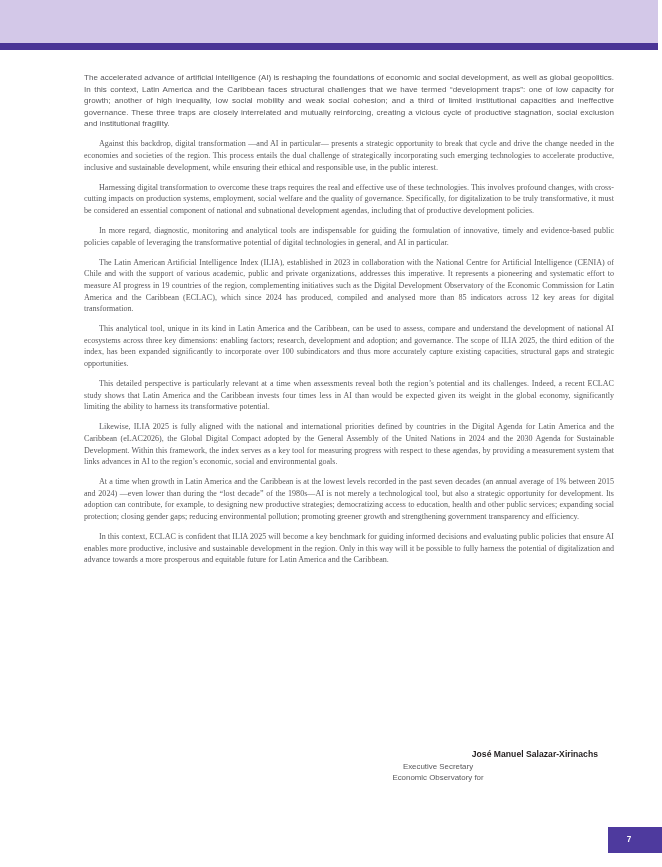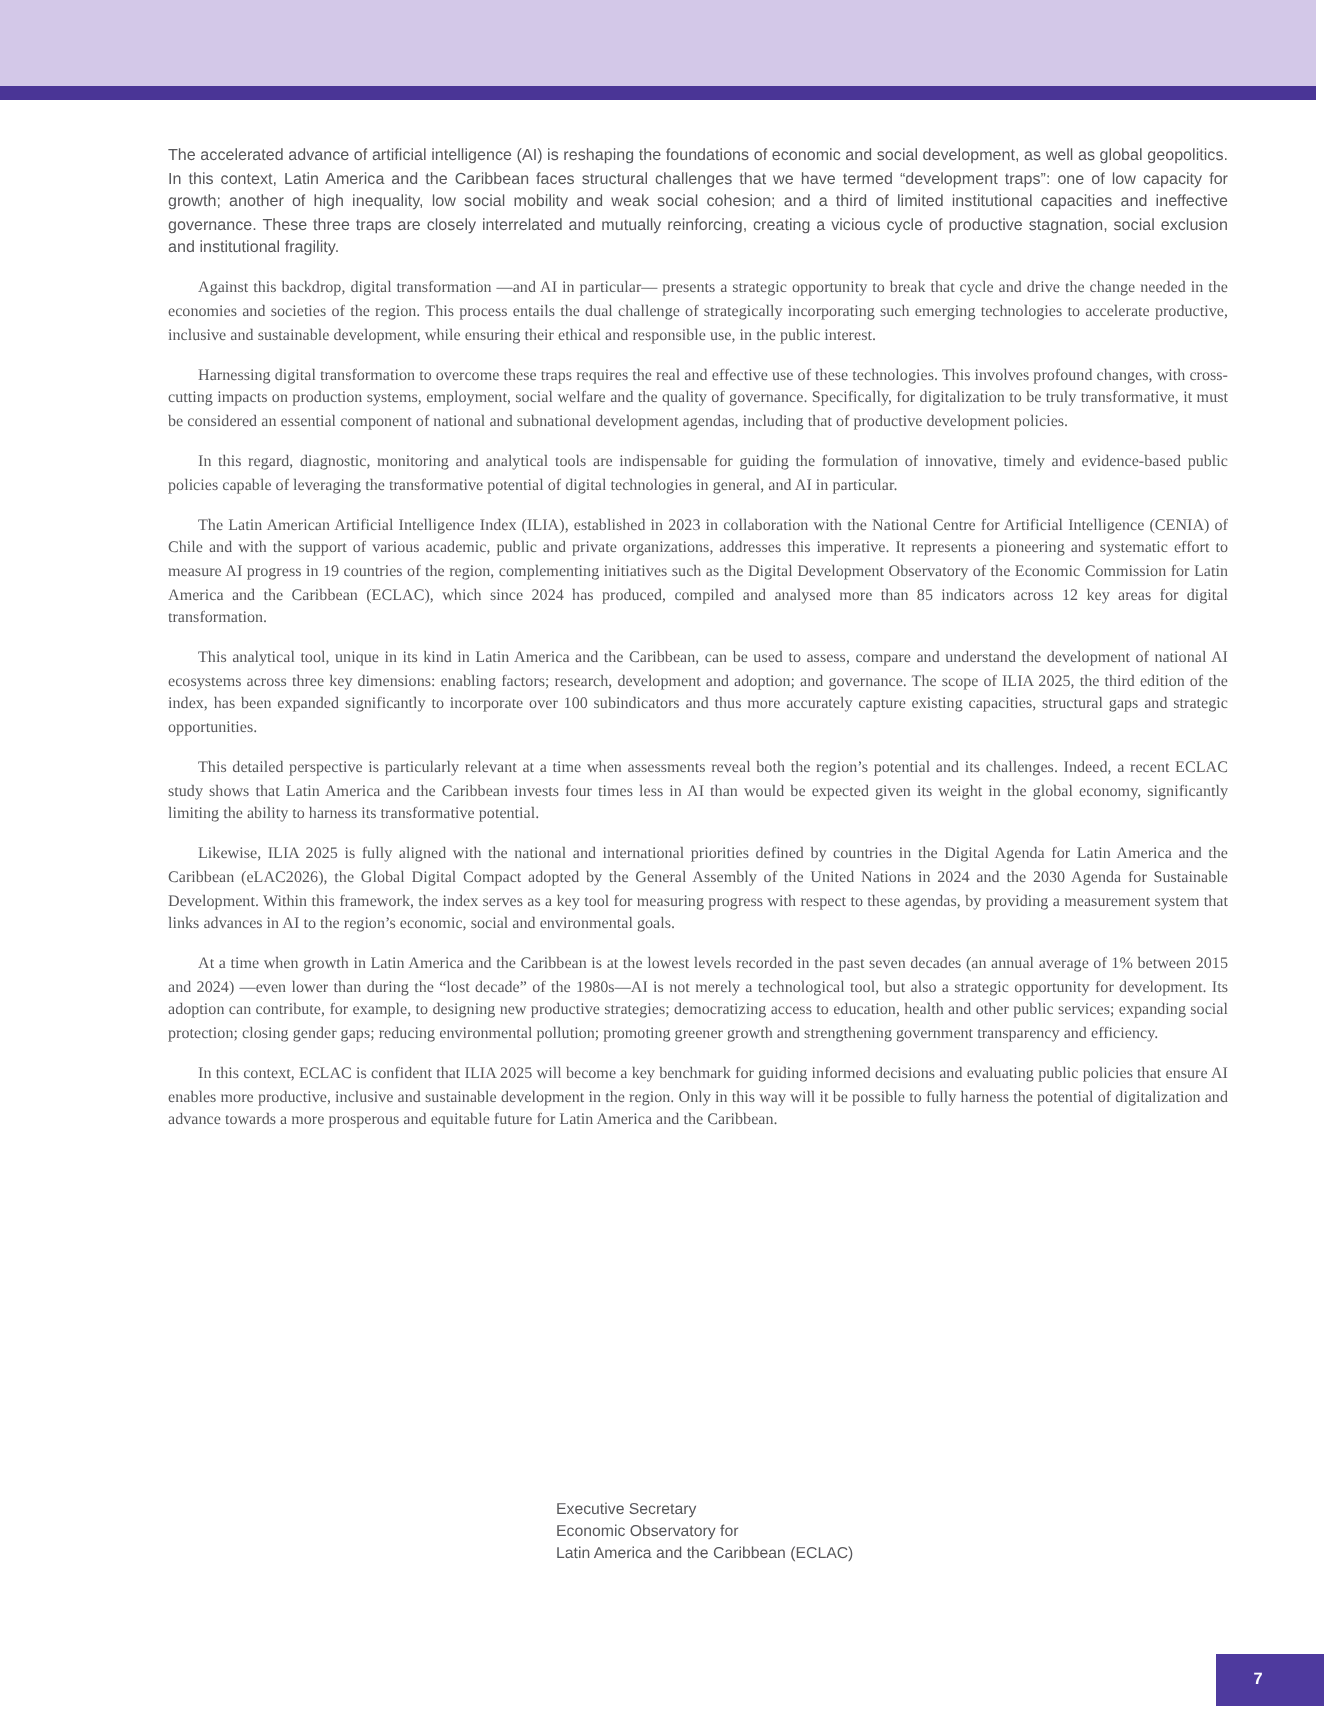"In this regard, diagnostic, monitoring" p.para { text: this -> more }
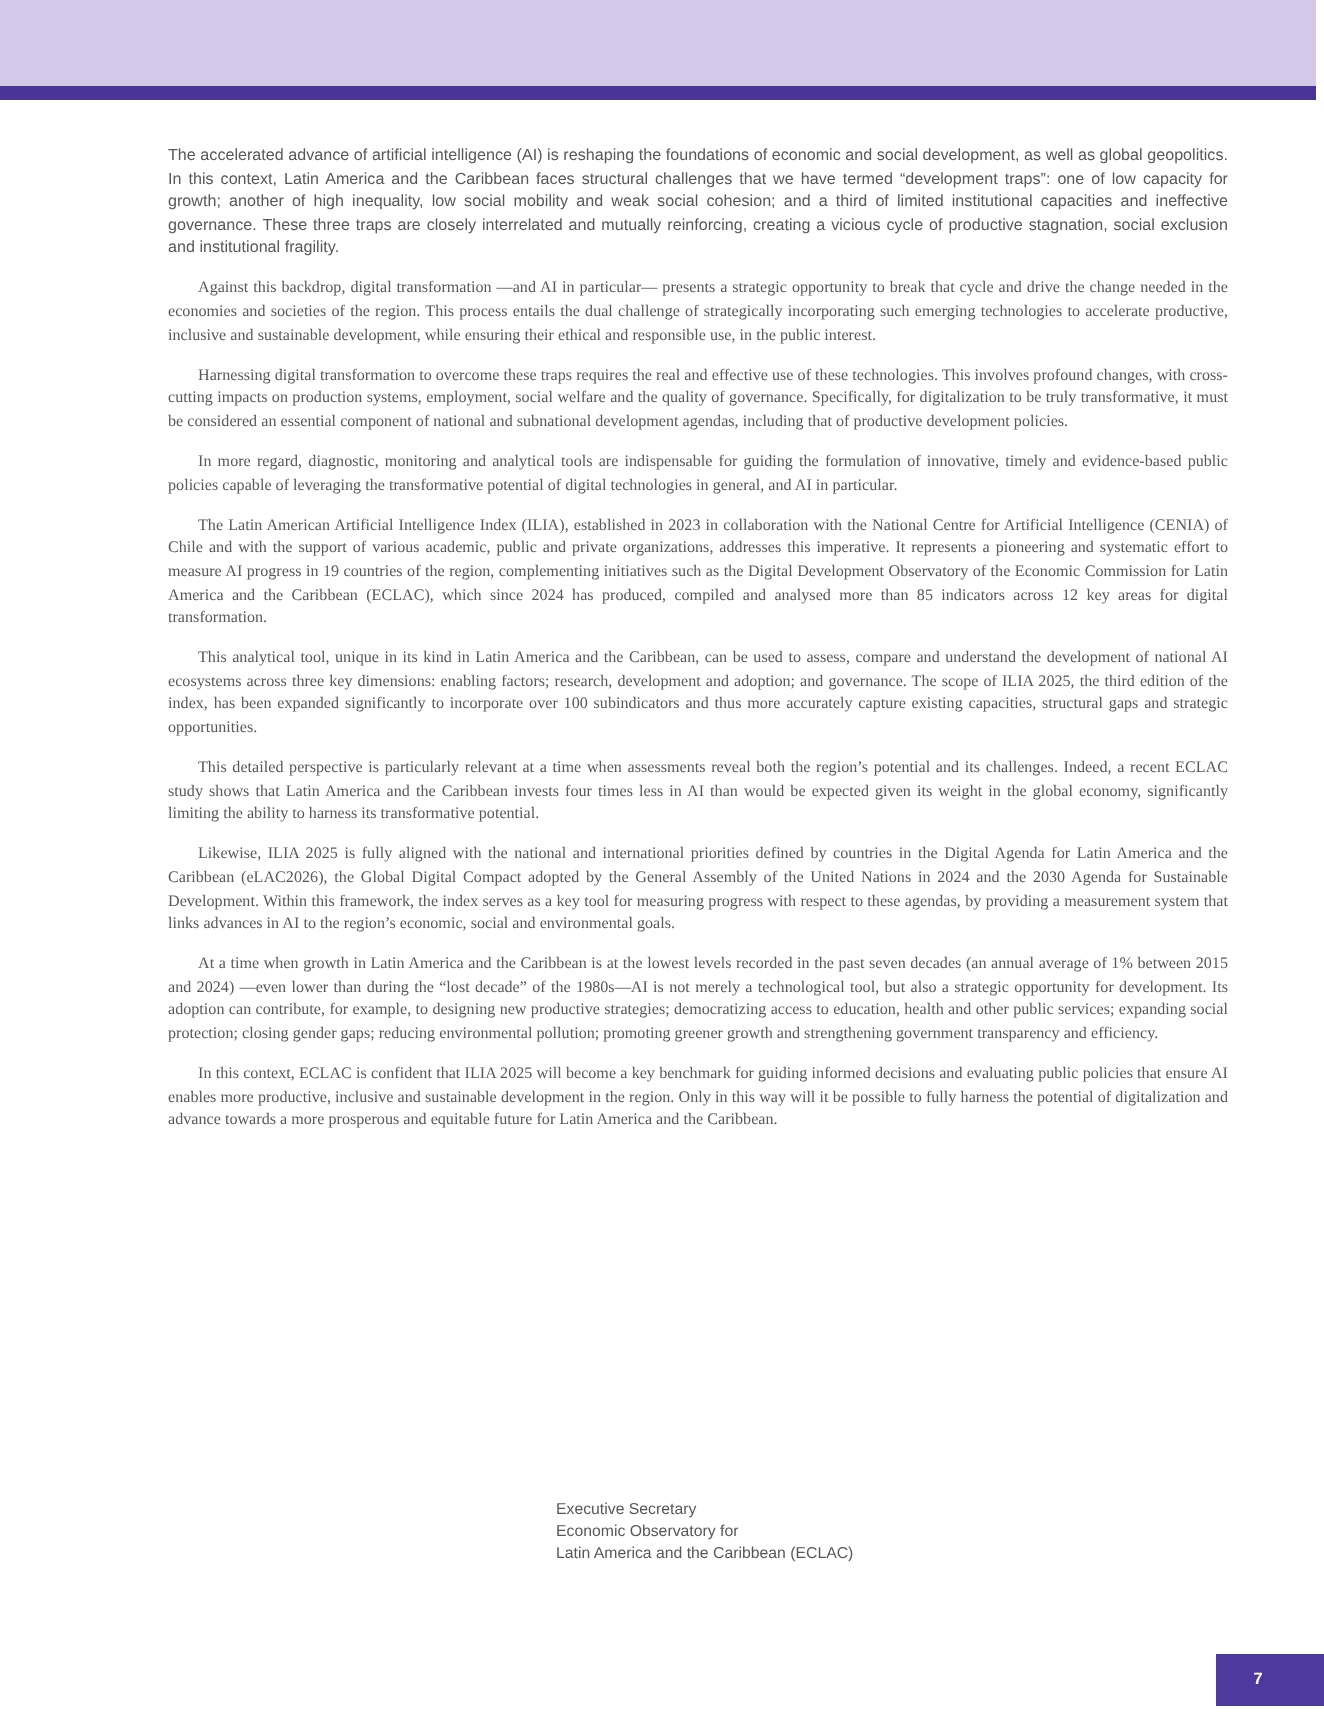"José Manuel Salazar-Xirinachs" div.sig-name { html: none -> <div>José Manuel Salazar-Xirinachs</div> }
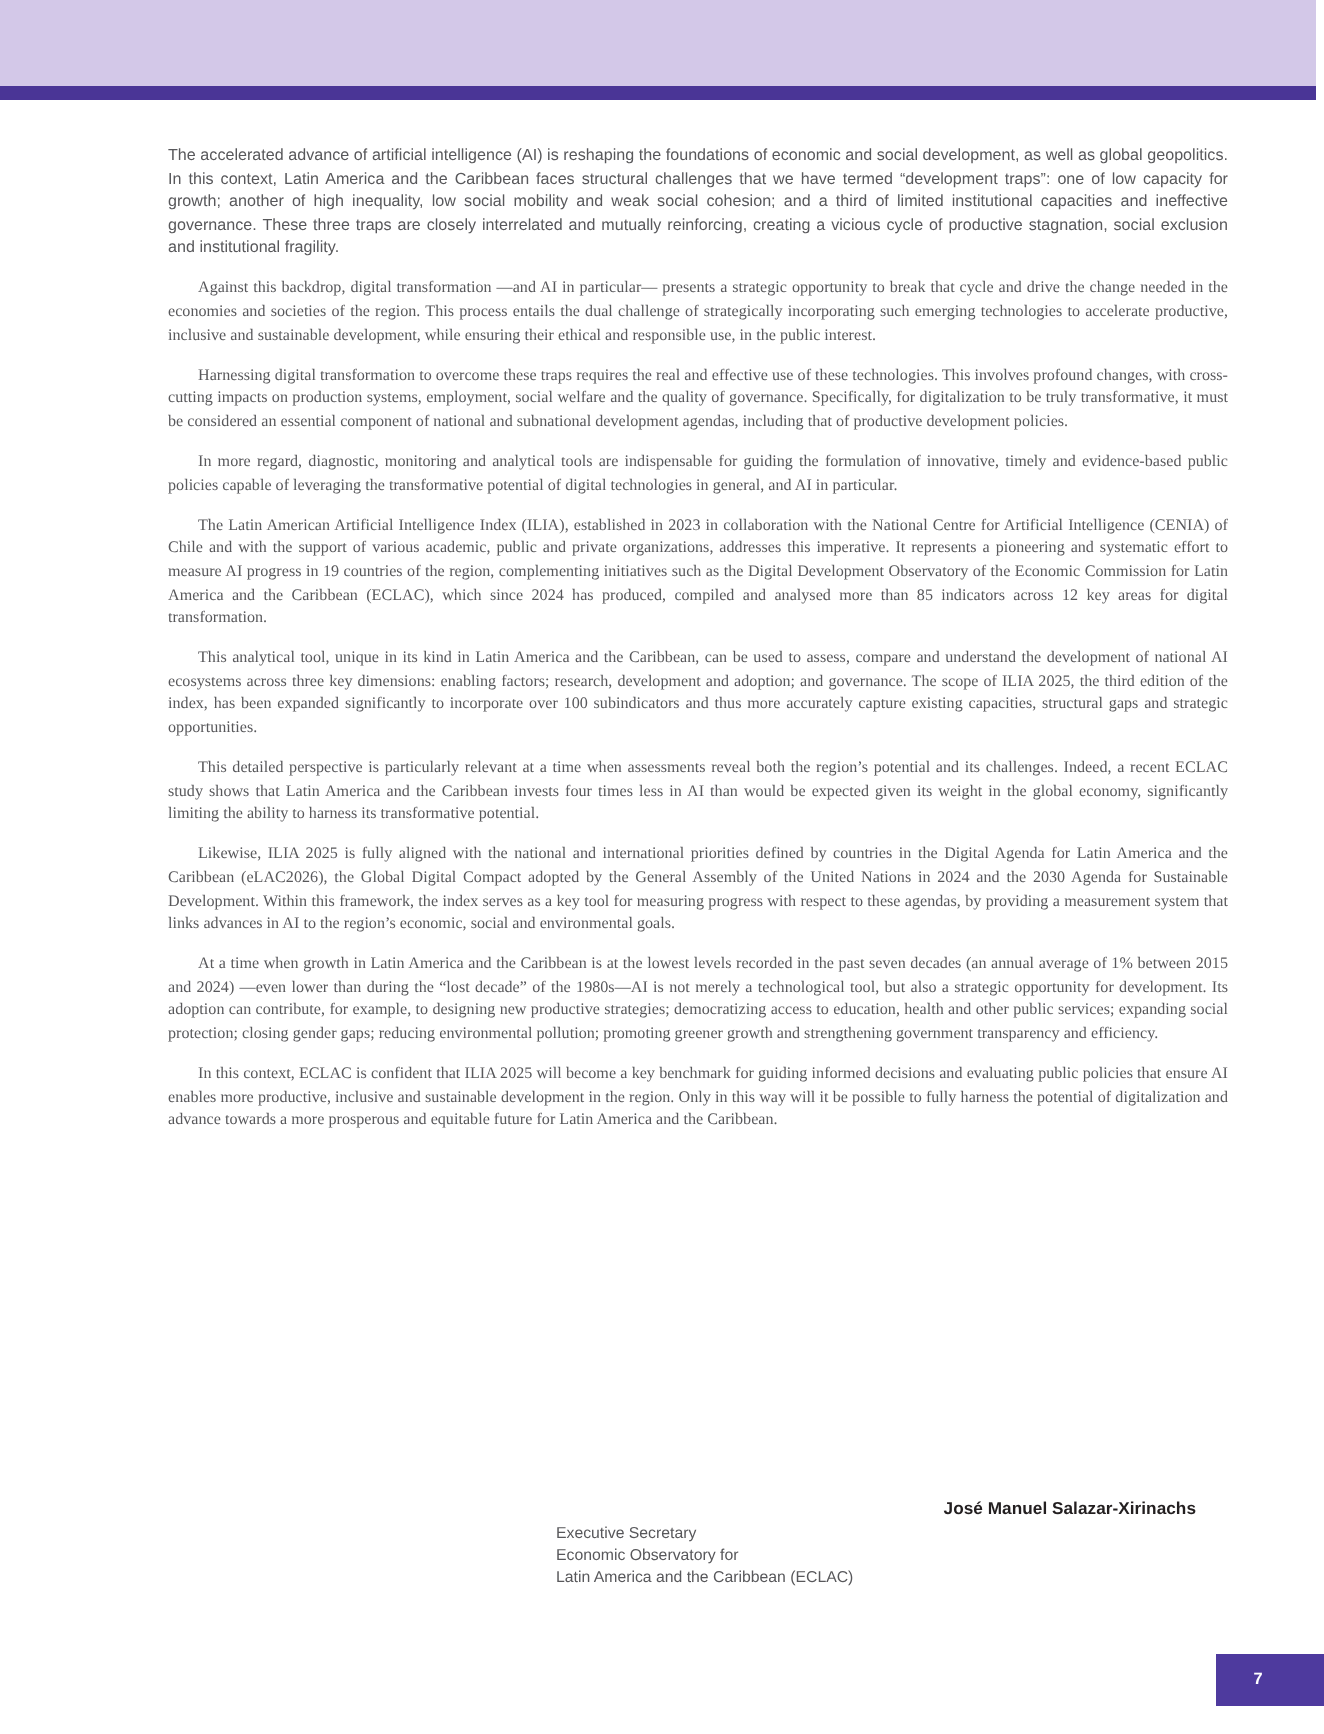"Executive Secretary" .sig-line { text-align: left -> center }
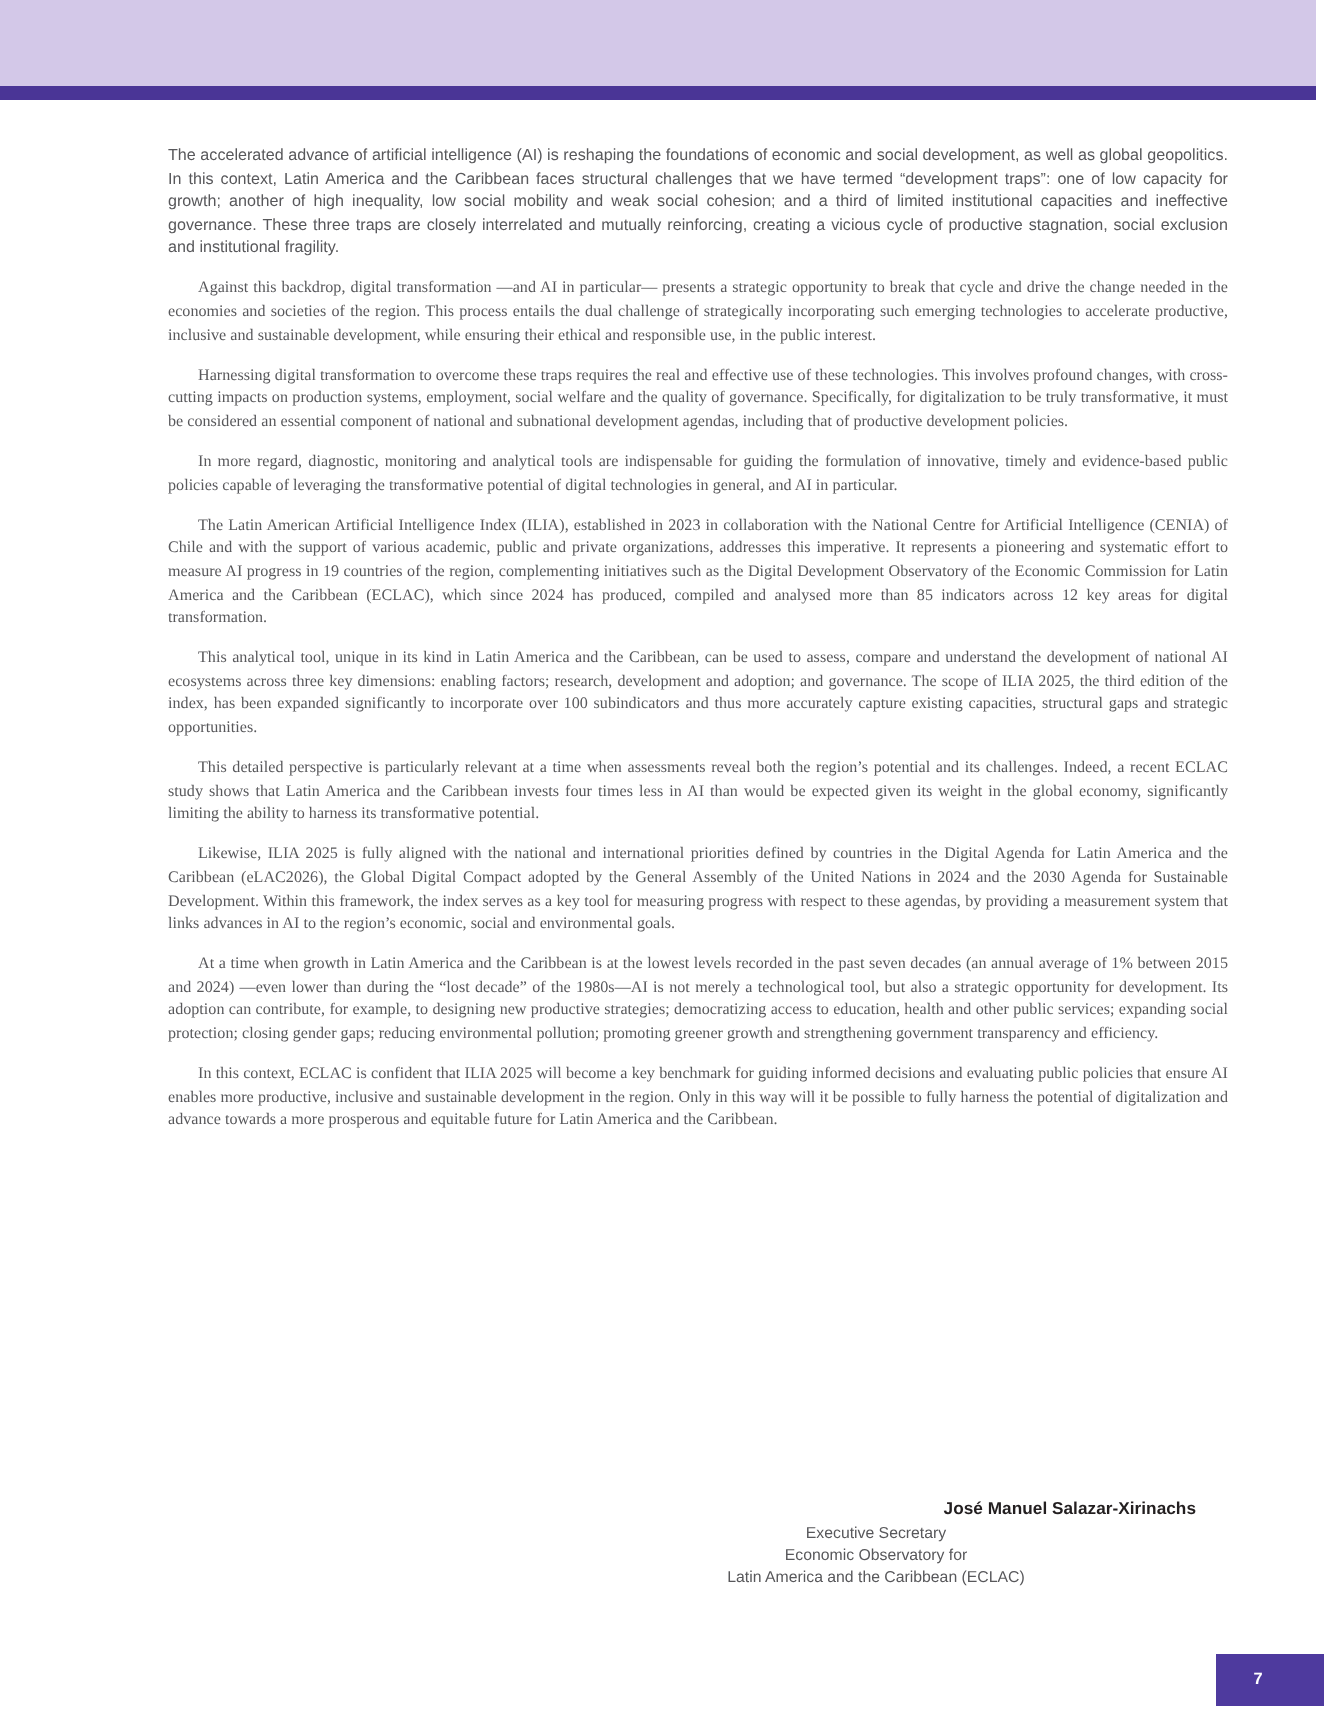"Latin America and the Caribbean" div.sig-line { html: <div>Latin America and the Caribbean (ECLAC)</div> -> none }
